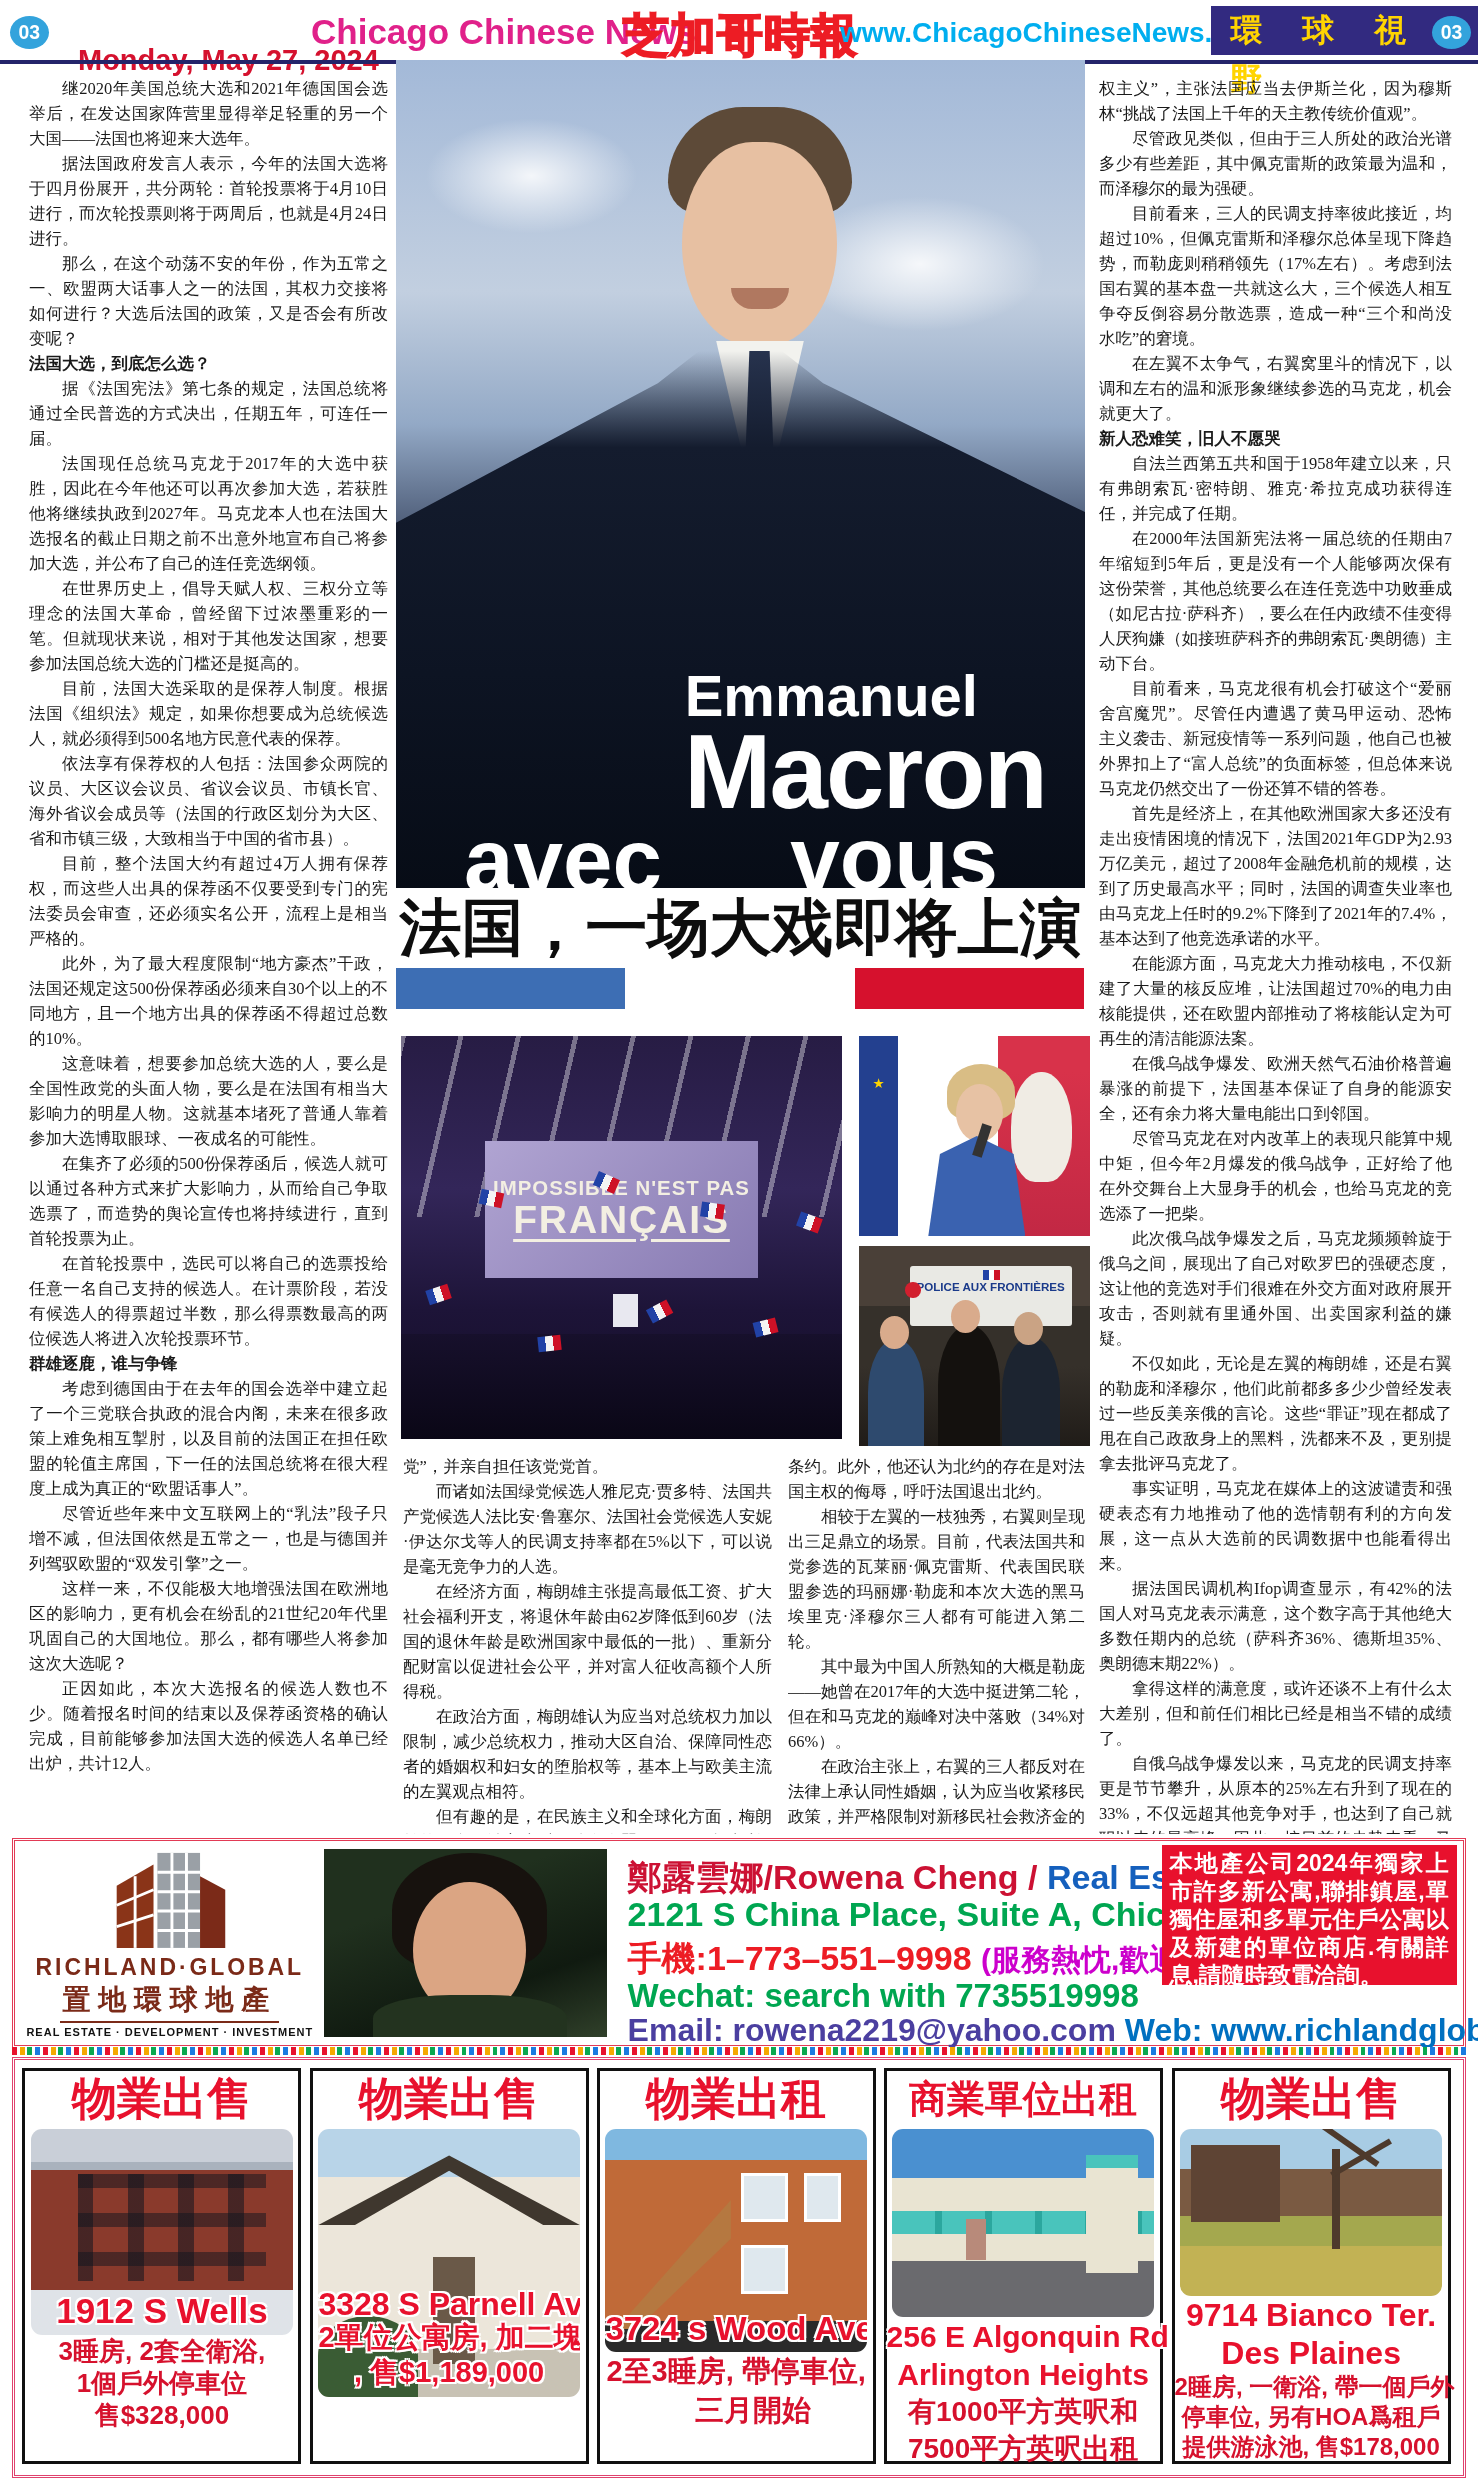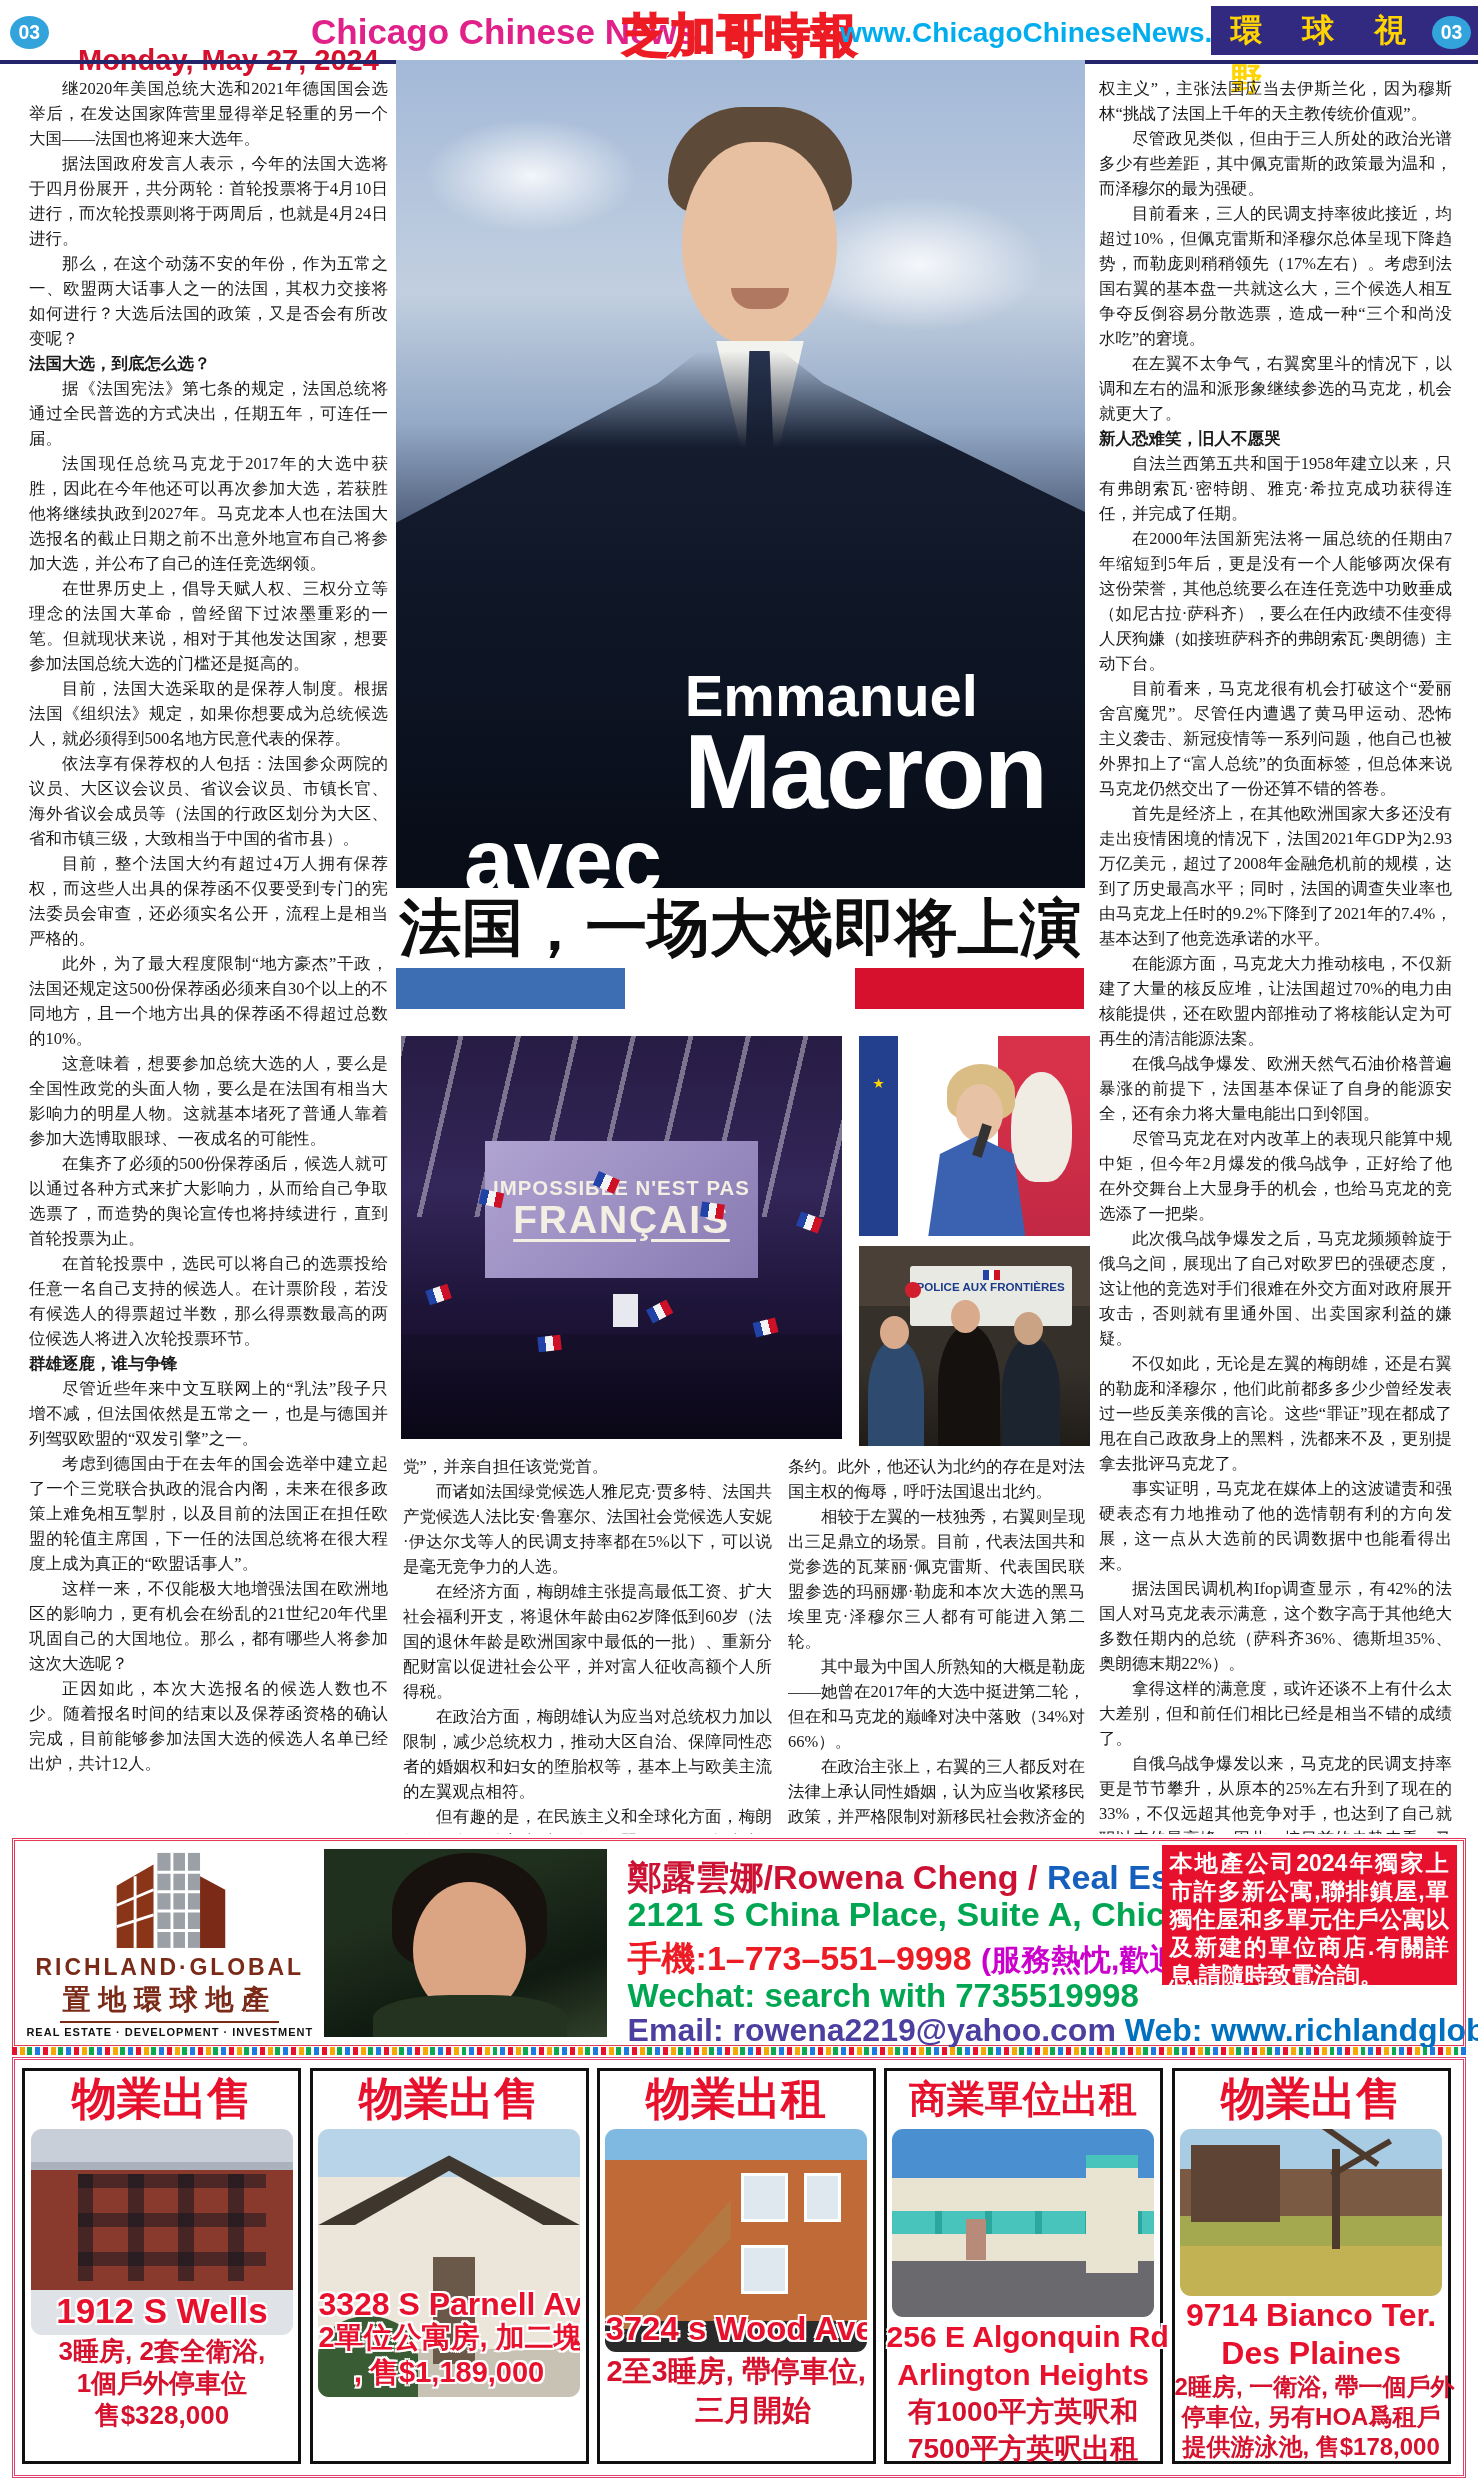"vous" div.mac-line { html: none -> <div>vous</div> }
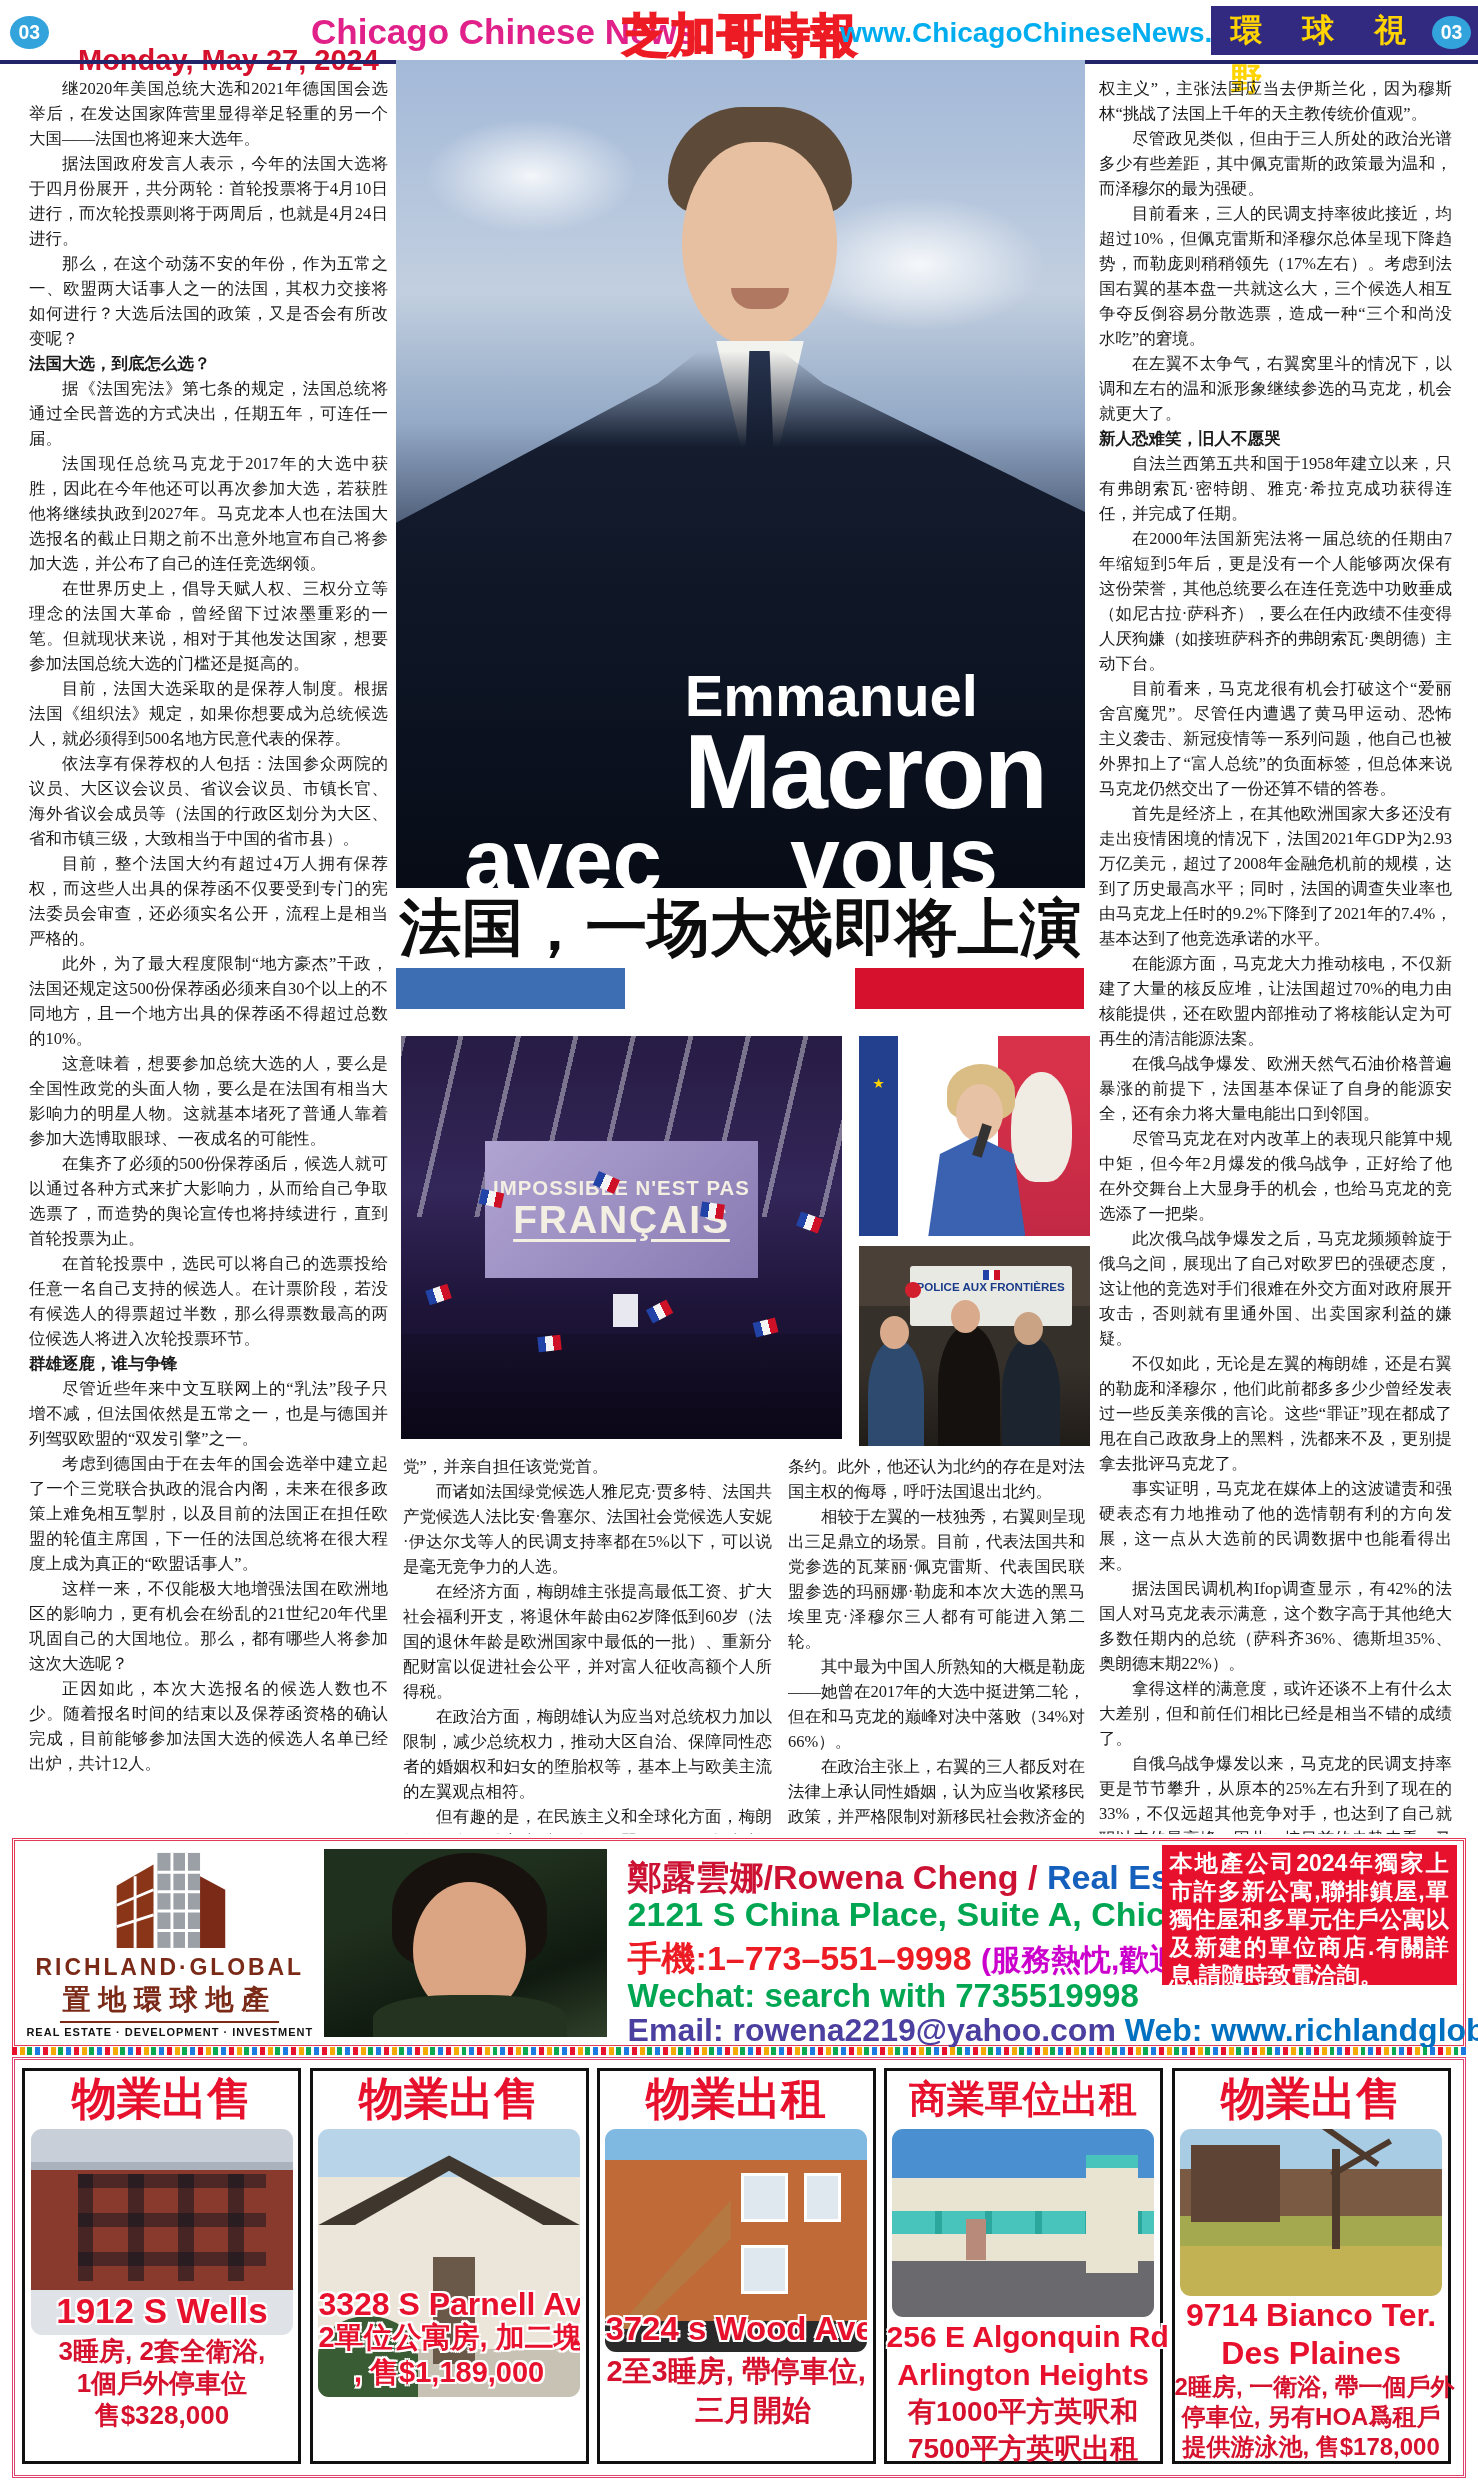"尽管近些年来中文互联网上的“乳法”段子只增不减，但法国依然是五常之一，也是与德国" div.para { order: before "考虑到德国由于在去年的国会选举中建立起了一个三党联合执政的混合内阁，未来在很多政" -> after "考虑到德国由于在去年的国会选举中建立起了一个三党联合执政的混合内阁，未来在很多政" }
